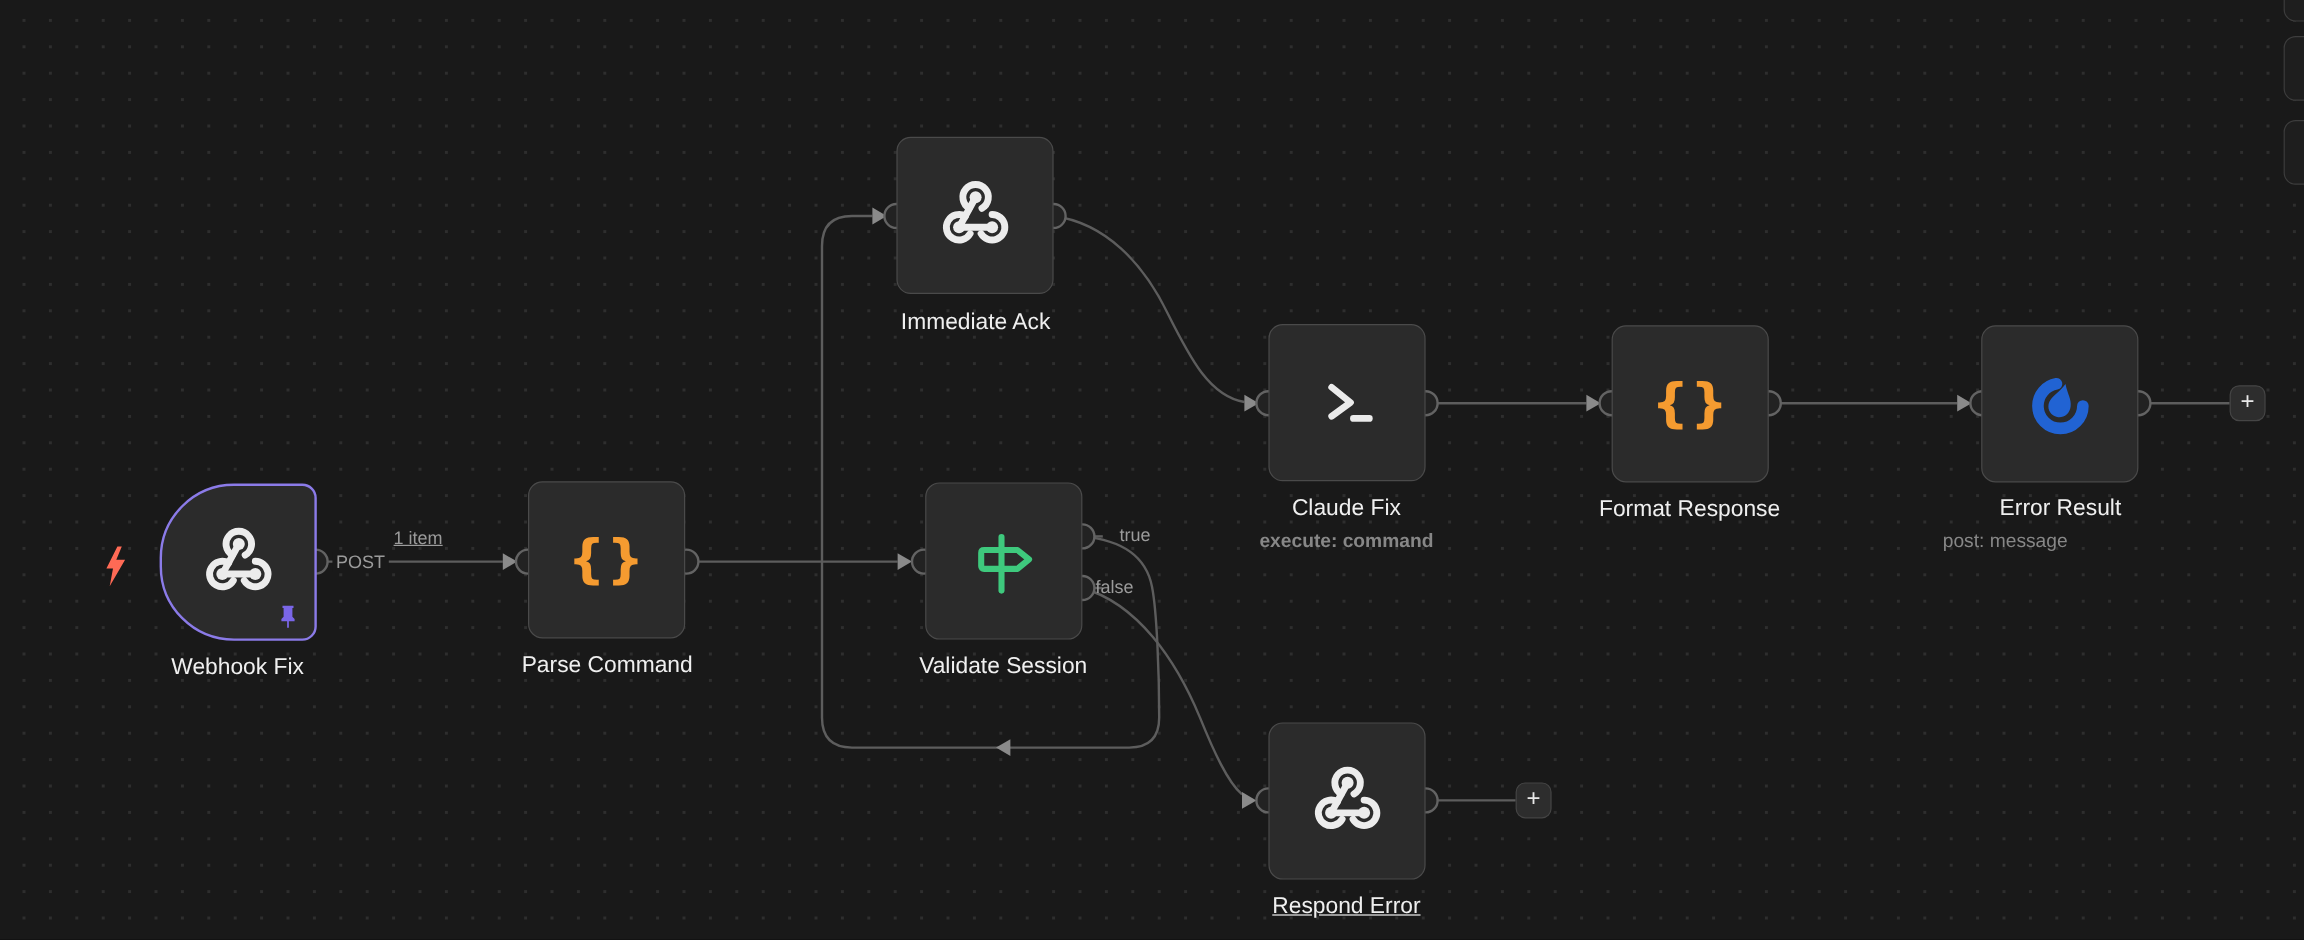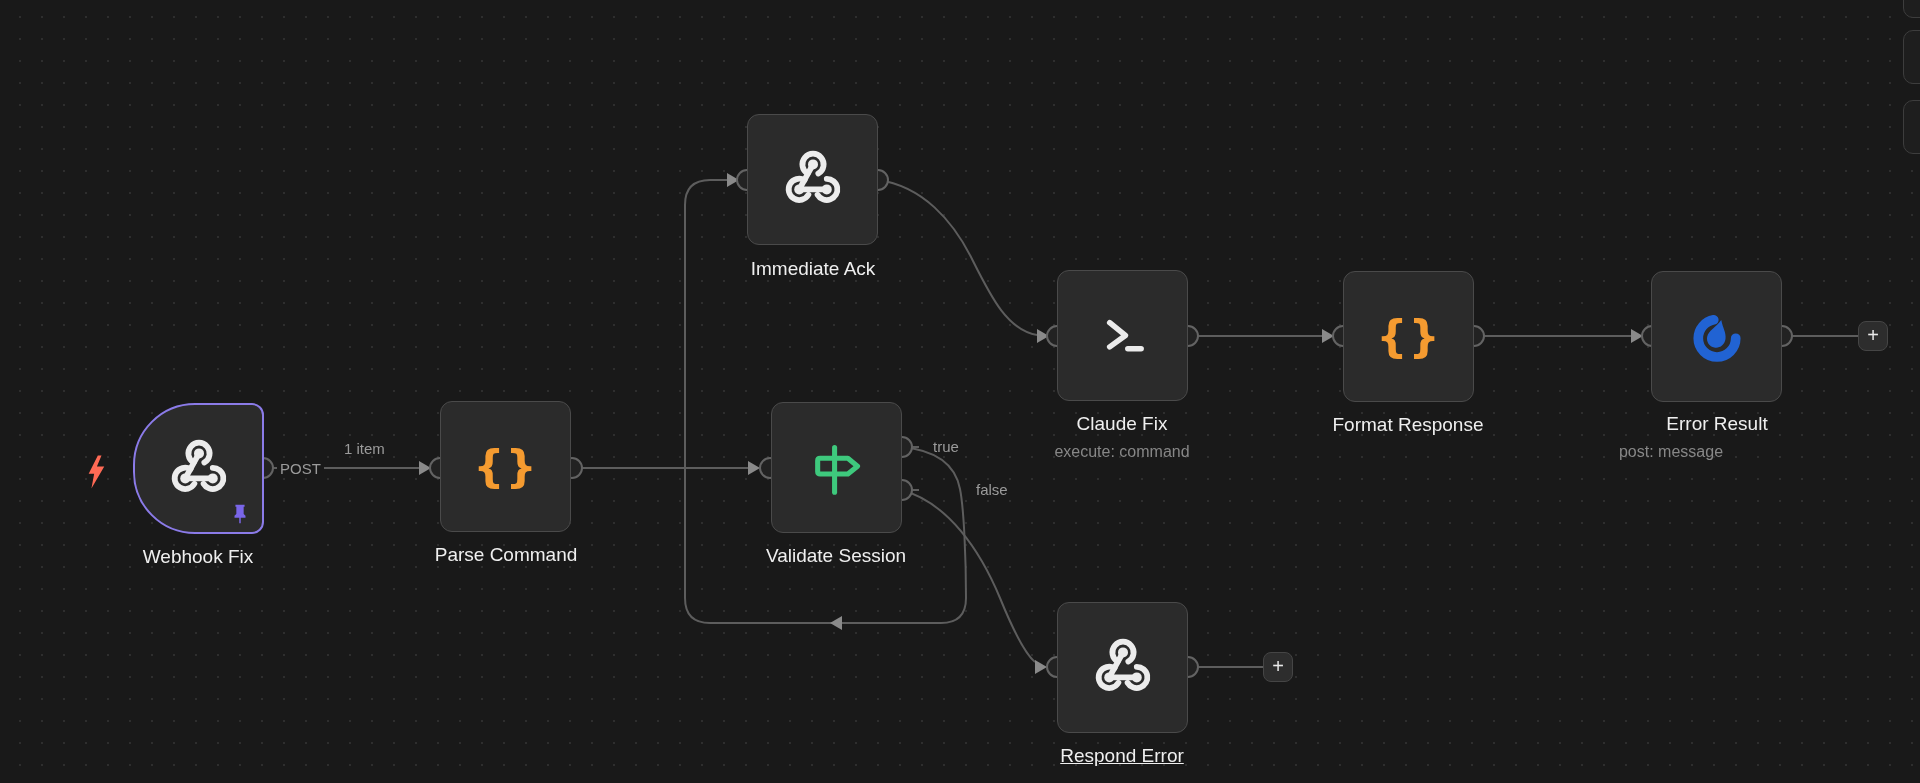"1 item" div.edge-label { left: 344px -> 328px; text-decoration: none -> underline }
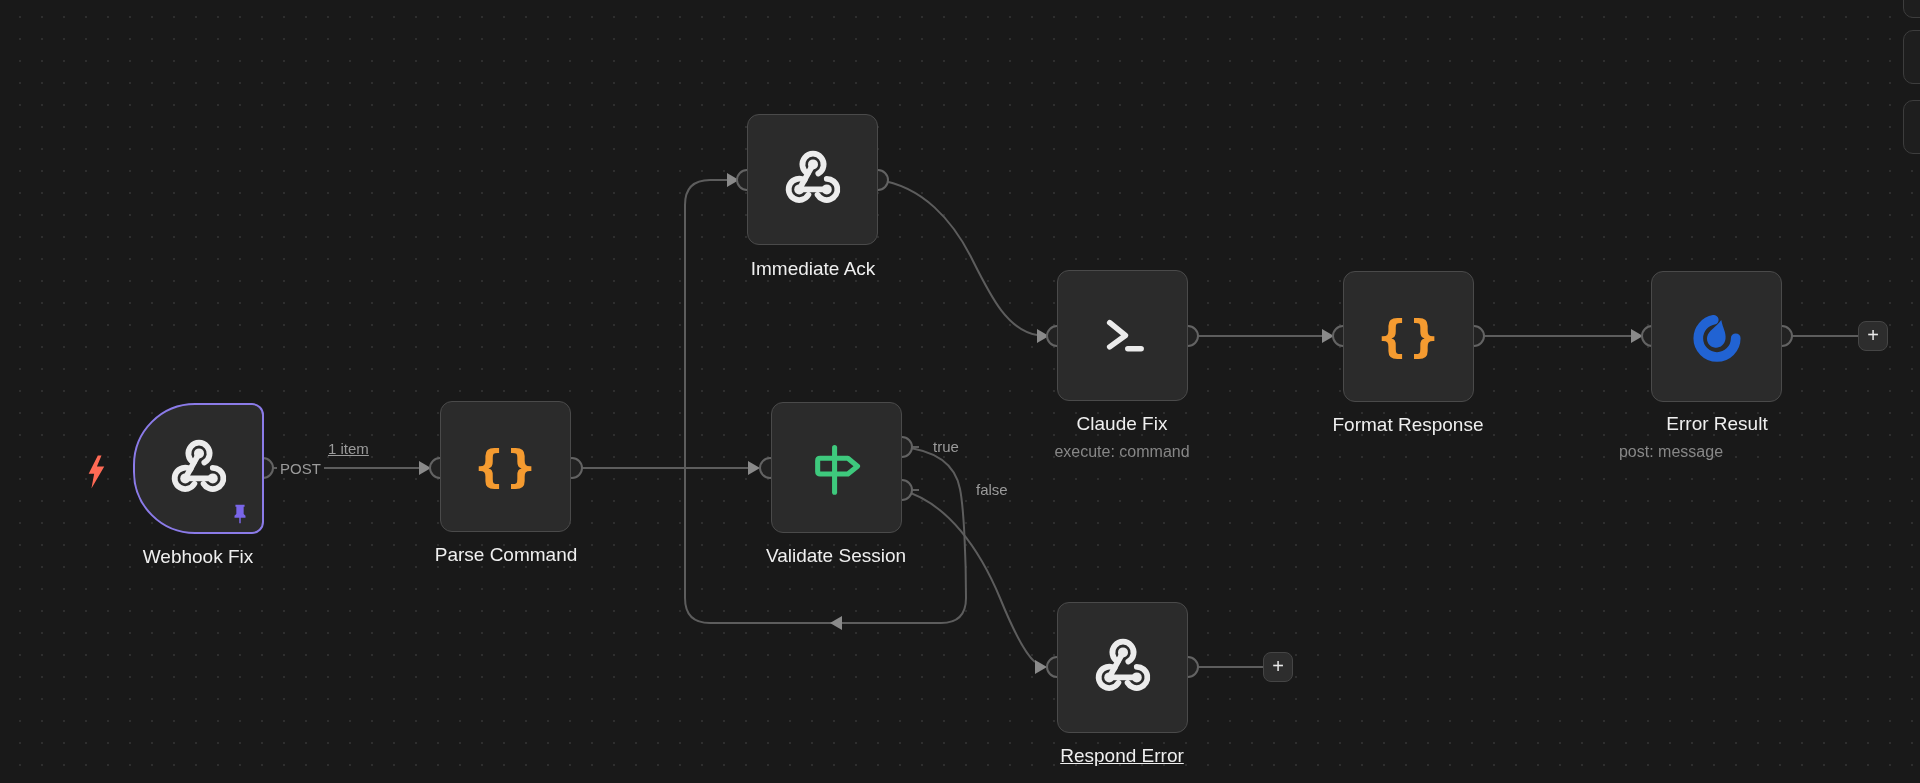"execute: command" div.node-subtitle { font-weight: none -> bold }
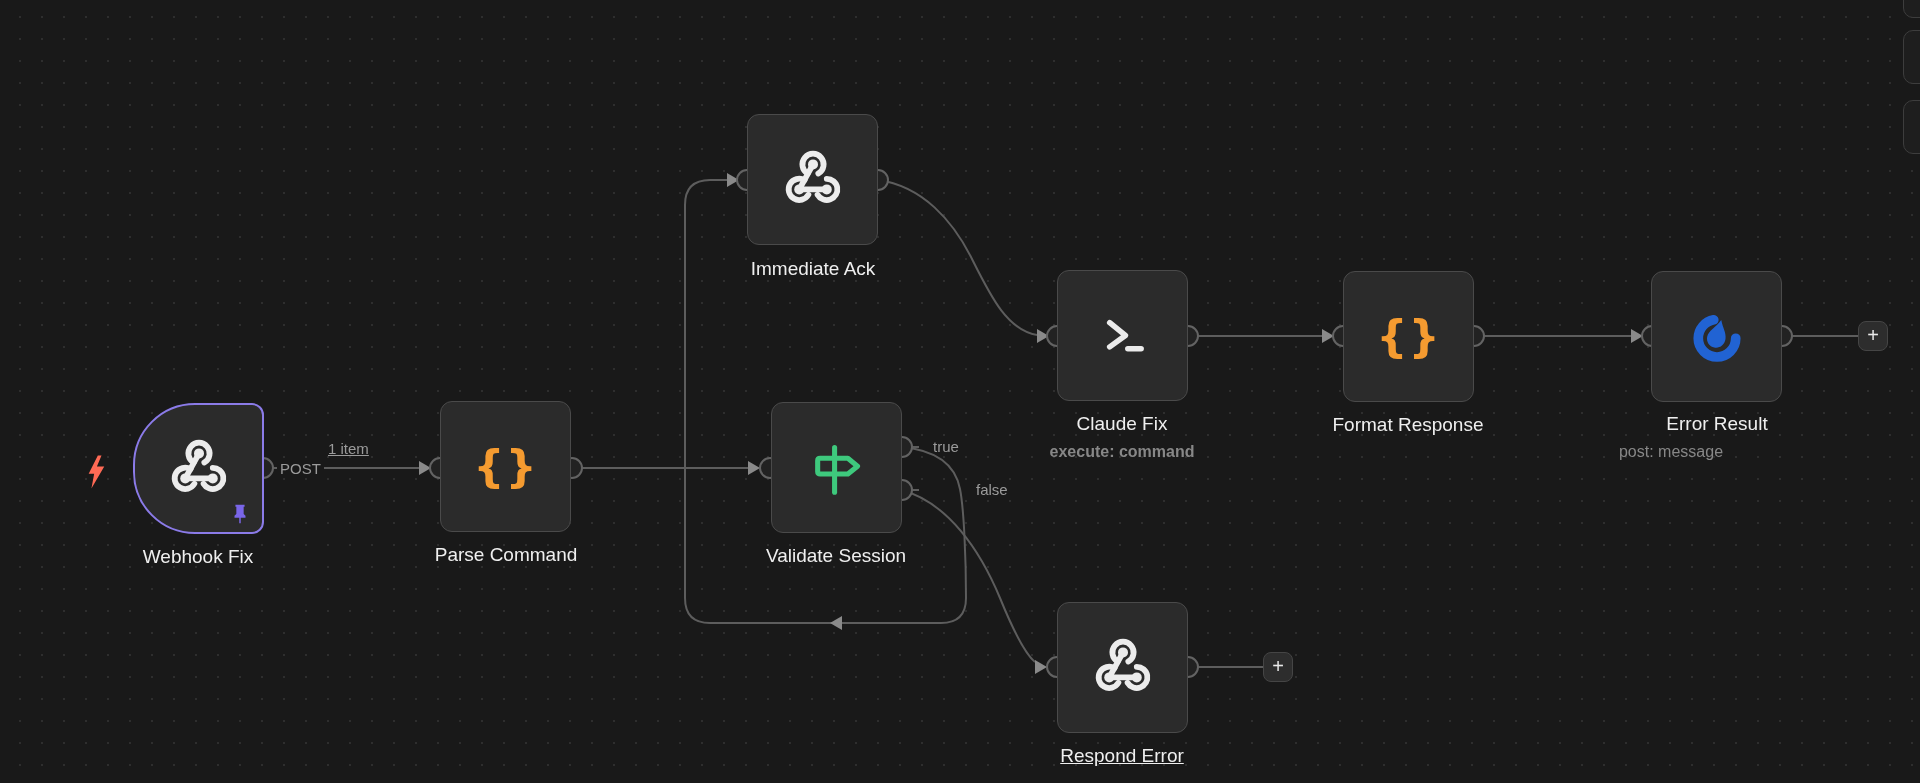"false" div.edge-label { left: 976px -> 913px }
